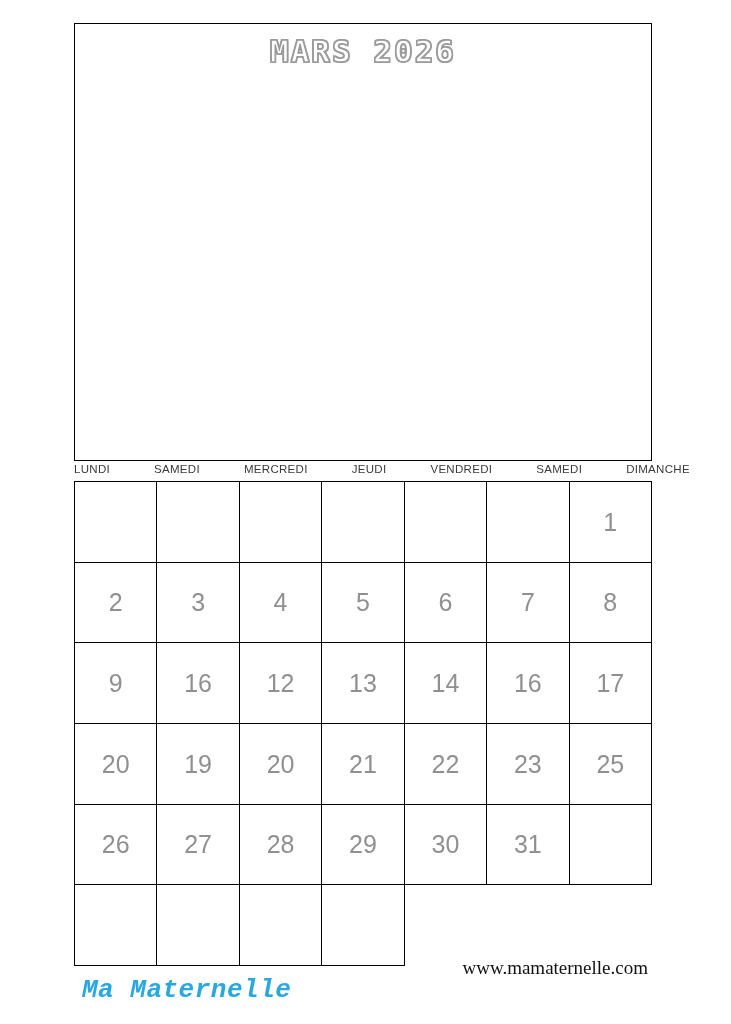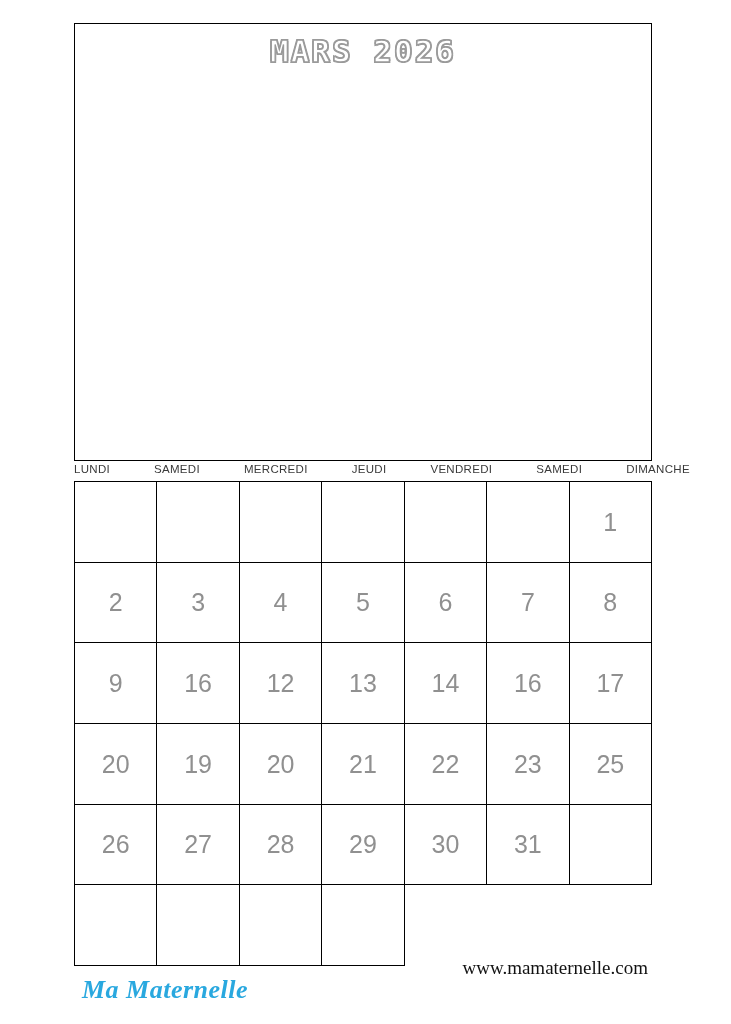"Ma Maternelle" .logo { font-family: Liberation Serif, serif -> Liberation Mono, monospace }
